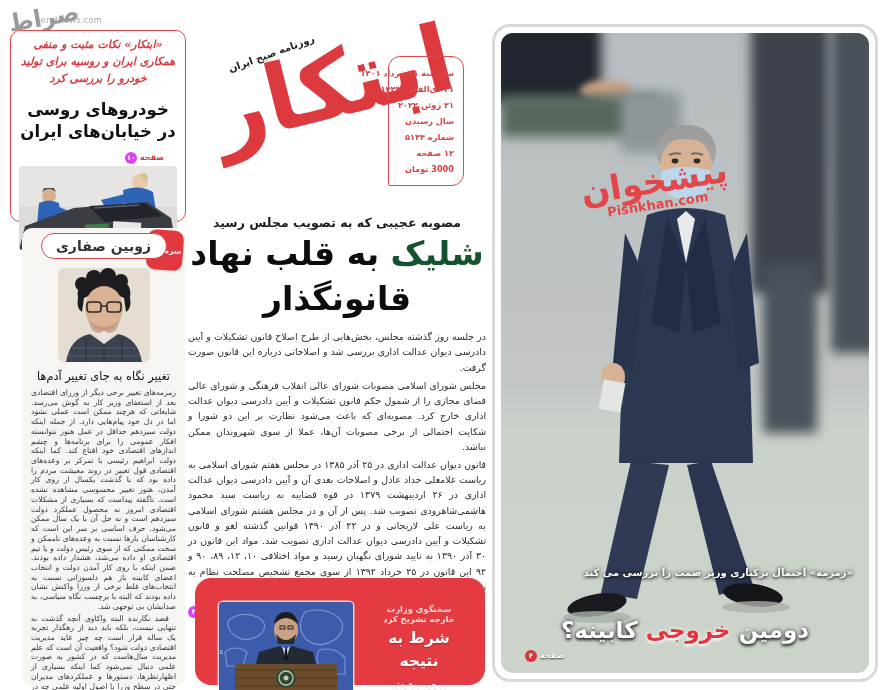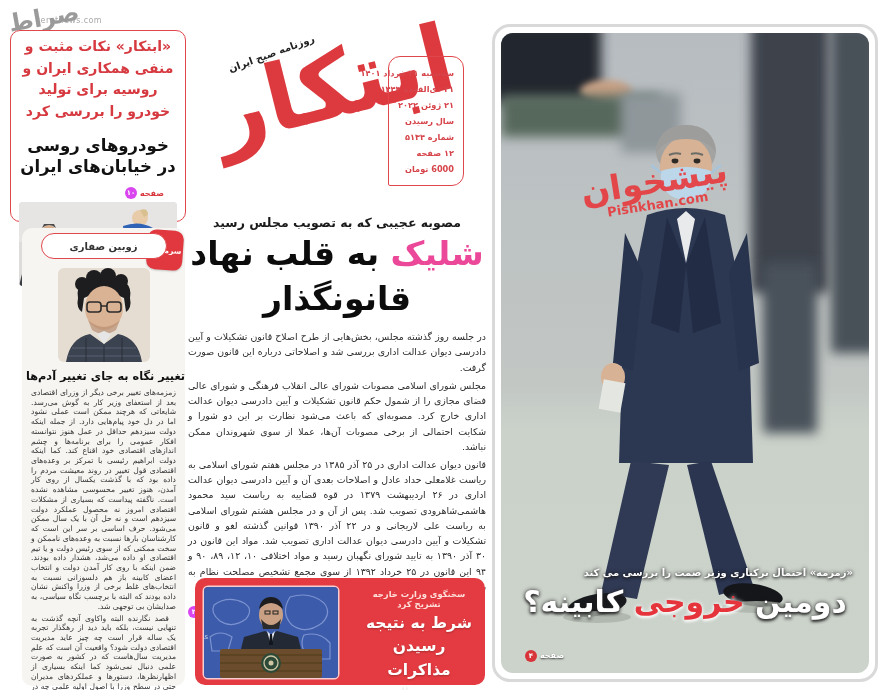"«ابتکار» نکات مثبت و منفی" .car-kicker { font-size: 14px -> 11px; font-style: none -> italic }
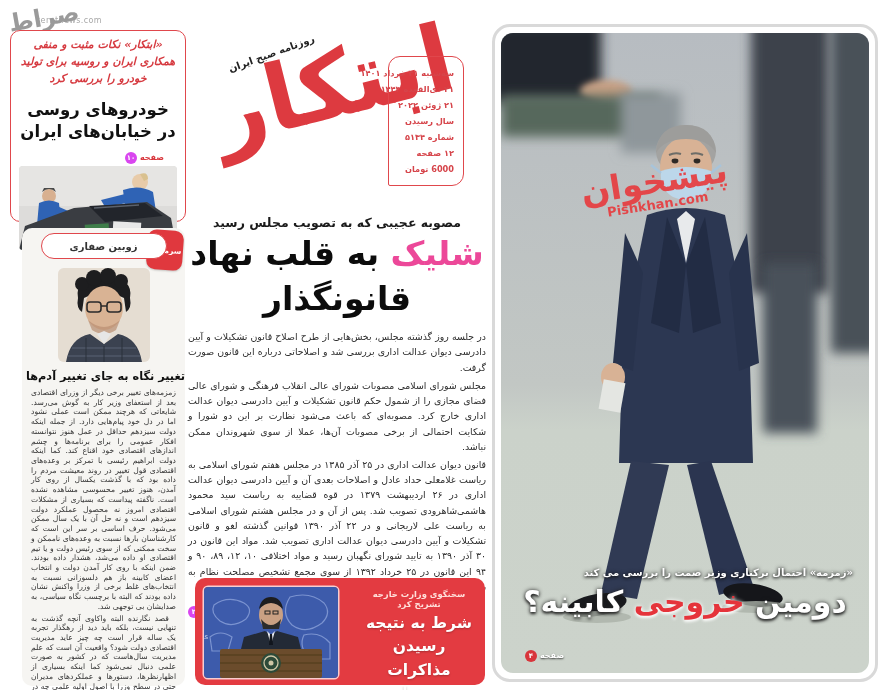"6000 تومان" p { text: 6000 -> 3000 }
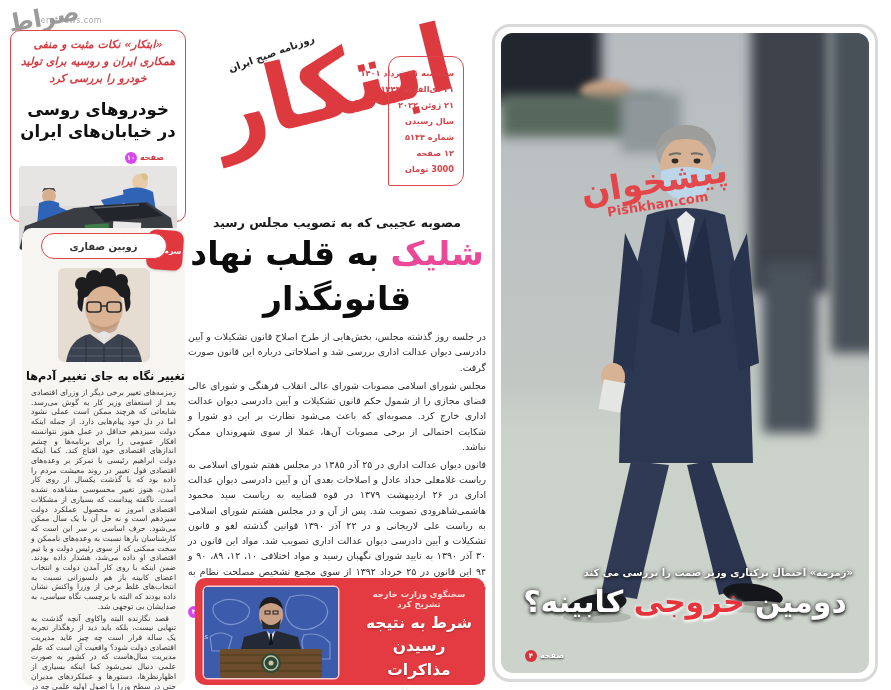"زوبین صفاری" .ed-pill { font-size: 10px -> 14px }
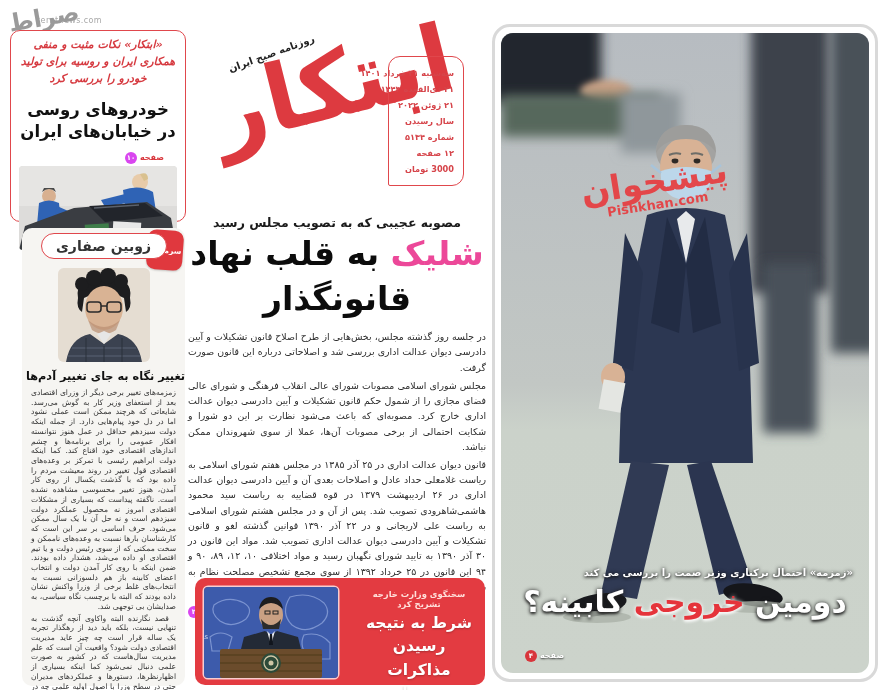"شلیک" .lead-headline .red { color: #ec4899 -> #14532d }
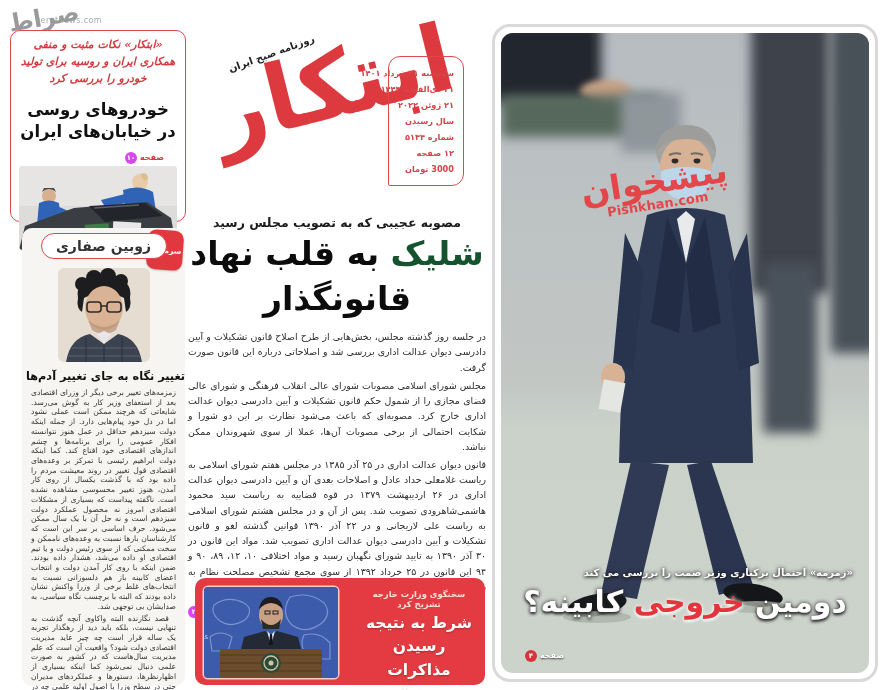"تغییر نگاه به جای تغییر" .ed-title { font-weight: bold -> normal; text-align: right -> center }
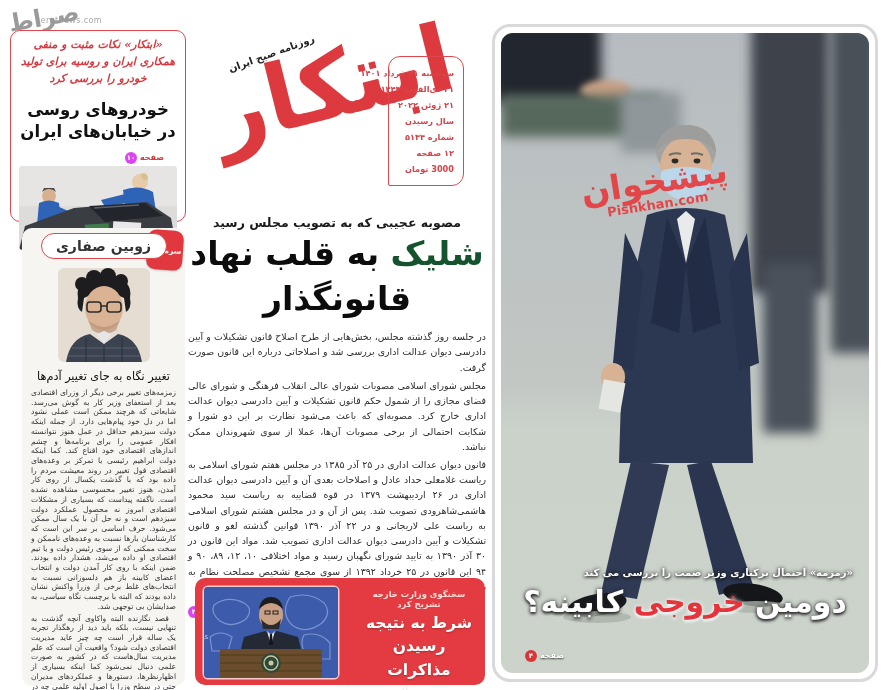"سخنگوی وزارت خارجه تشریح کرد" .red-box { border-radius: 10px -> 16px; padding: 9px -> 24px }
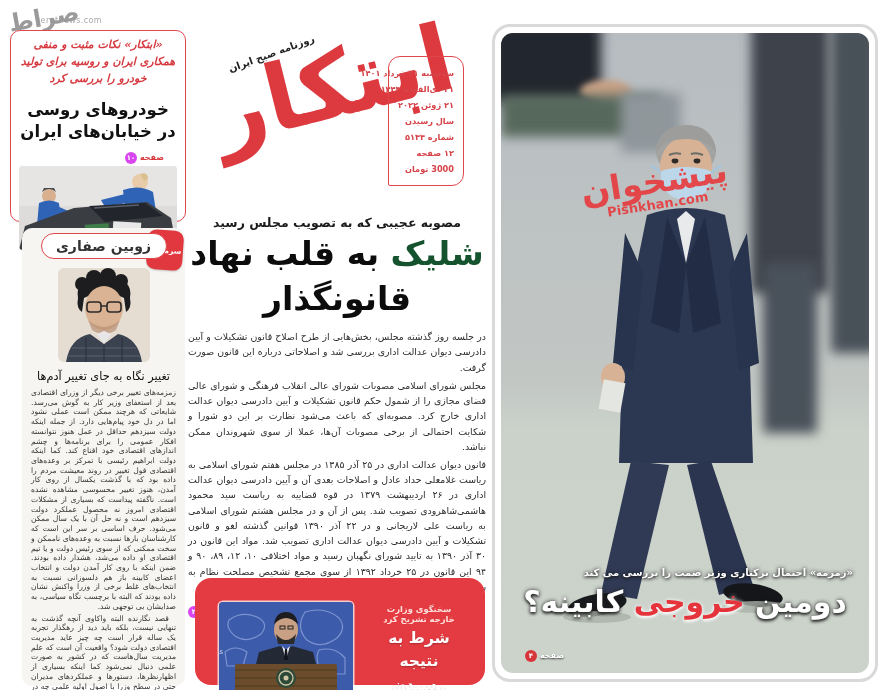"دومین خروجی کابینه؟" .photo-headline { font-size: 30px -> 23px; top: 551px -> 584px }
